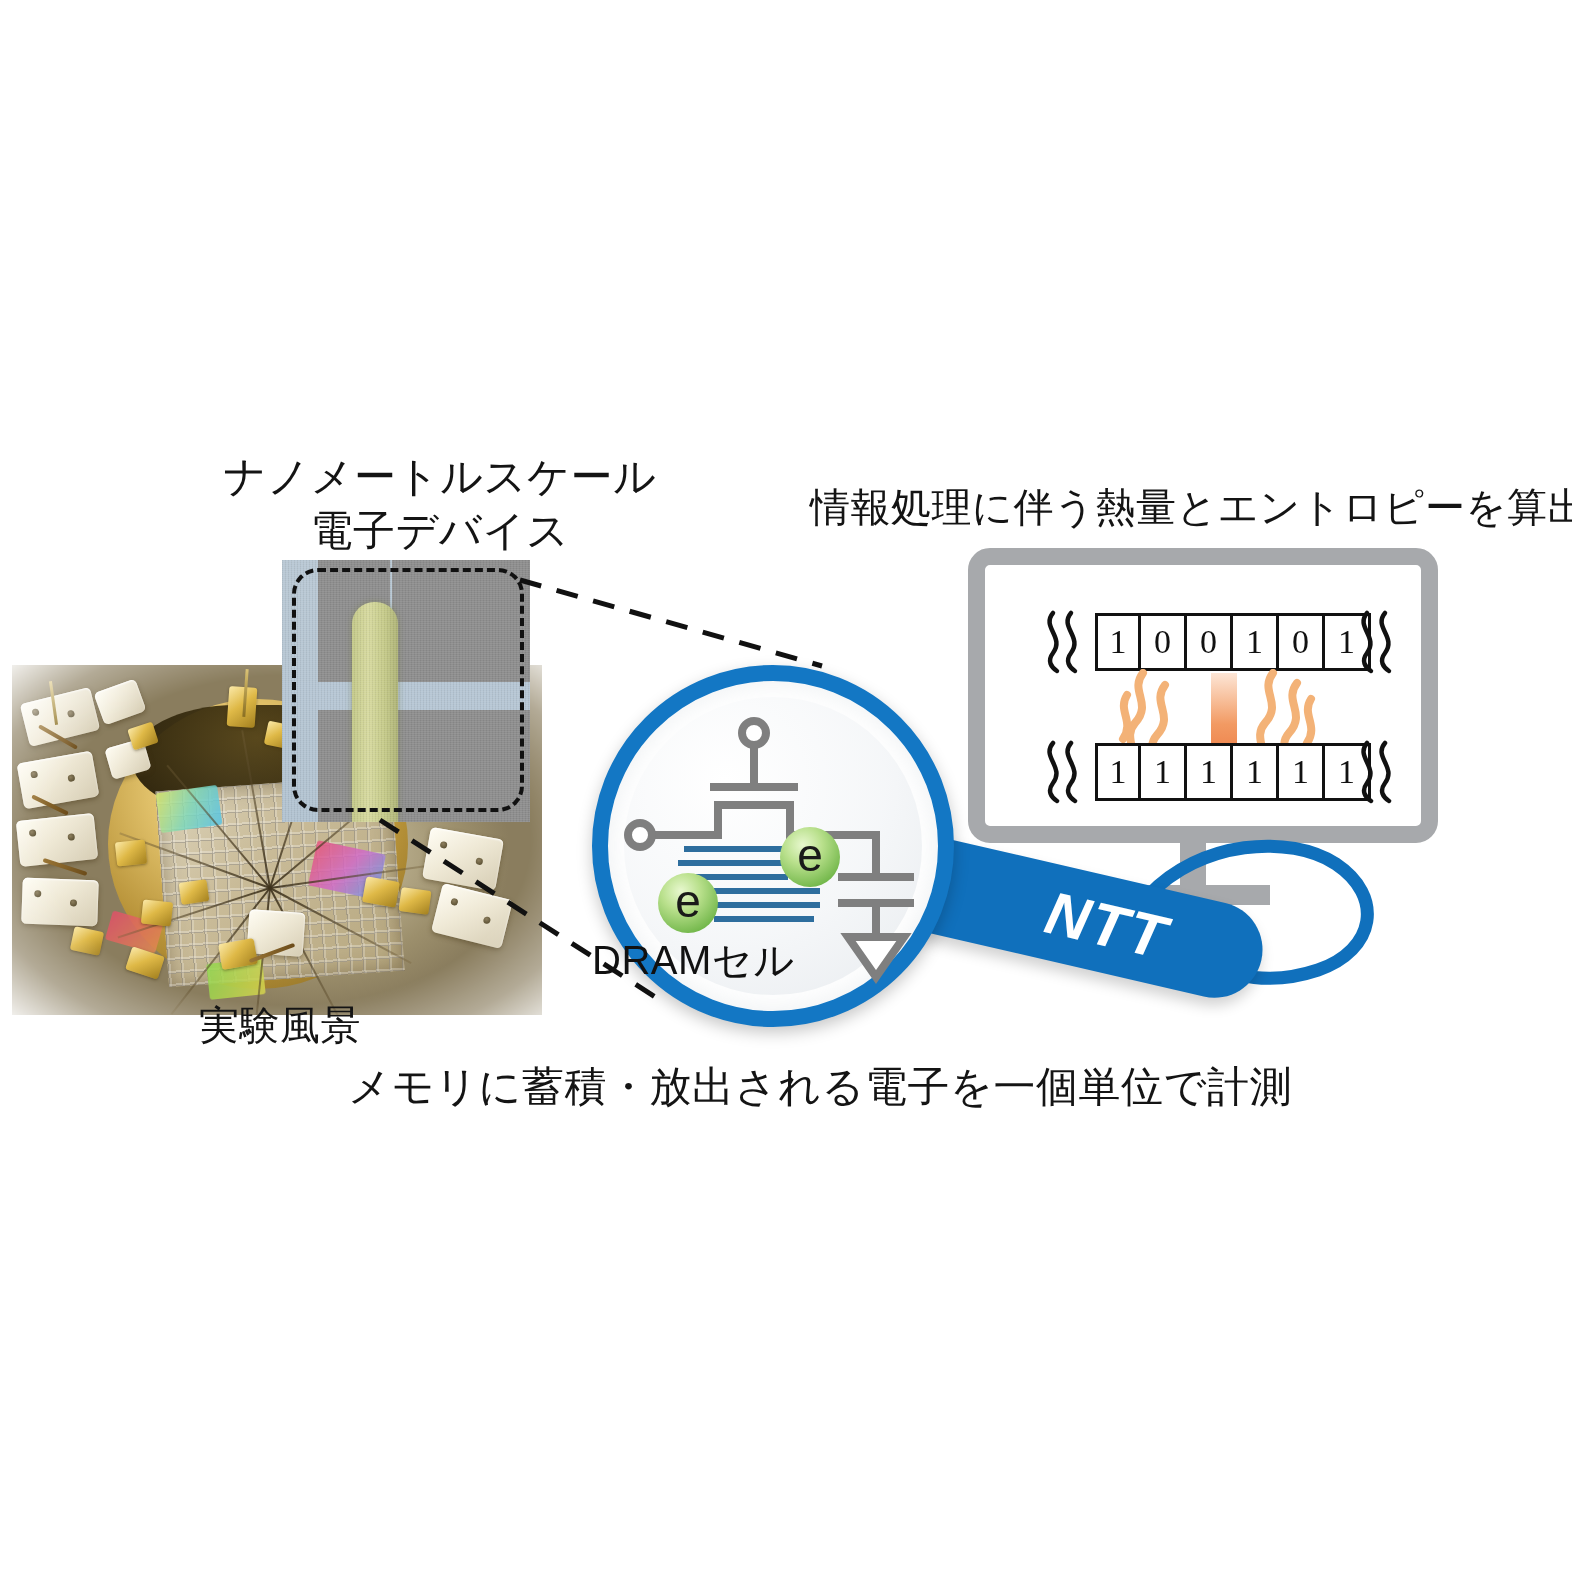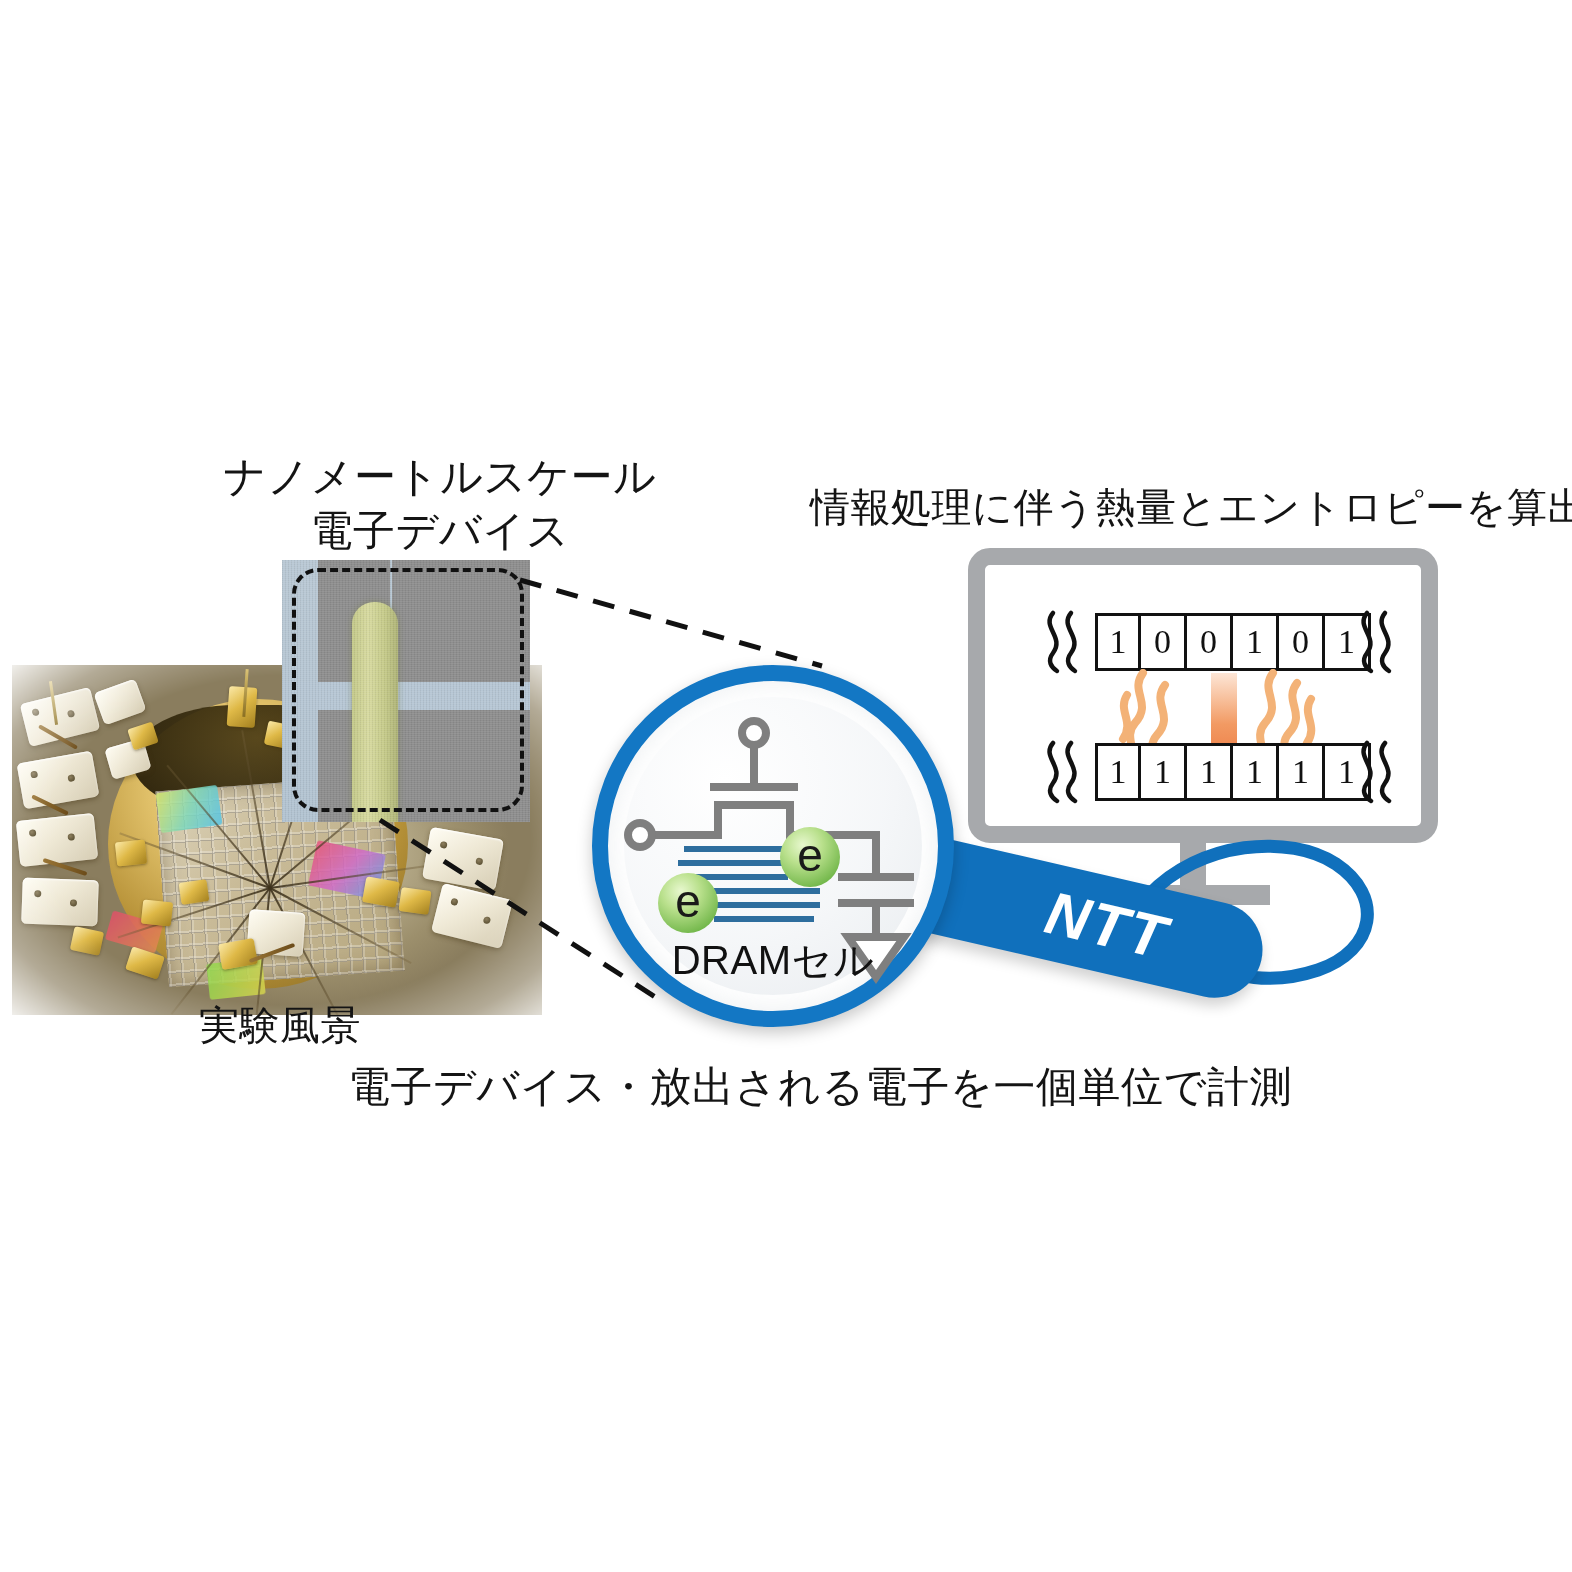"DRAMセル" #dramlabel { text-align: center -> none }
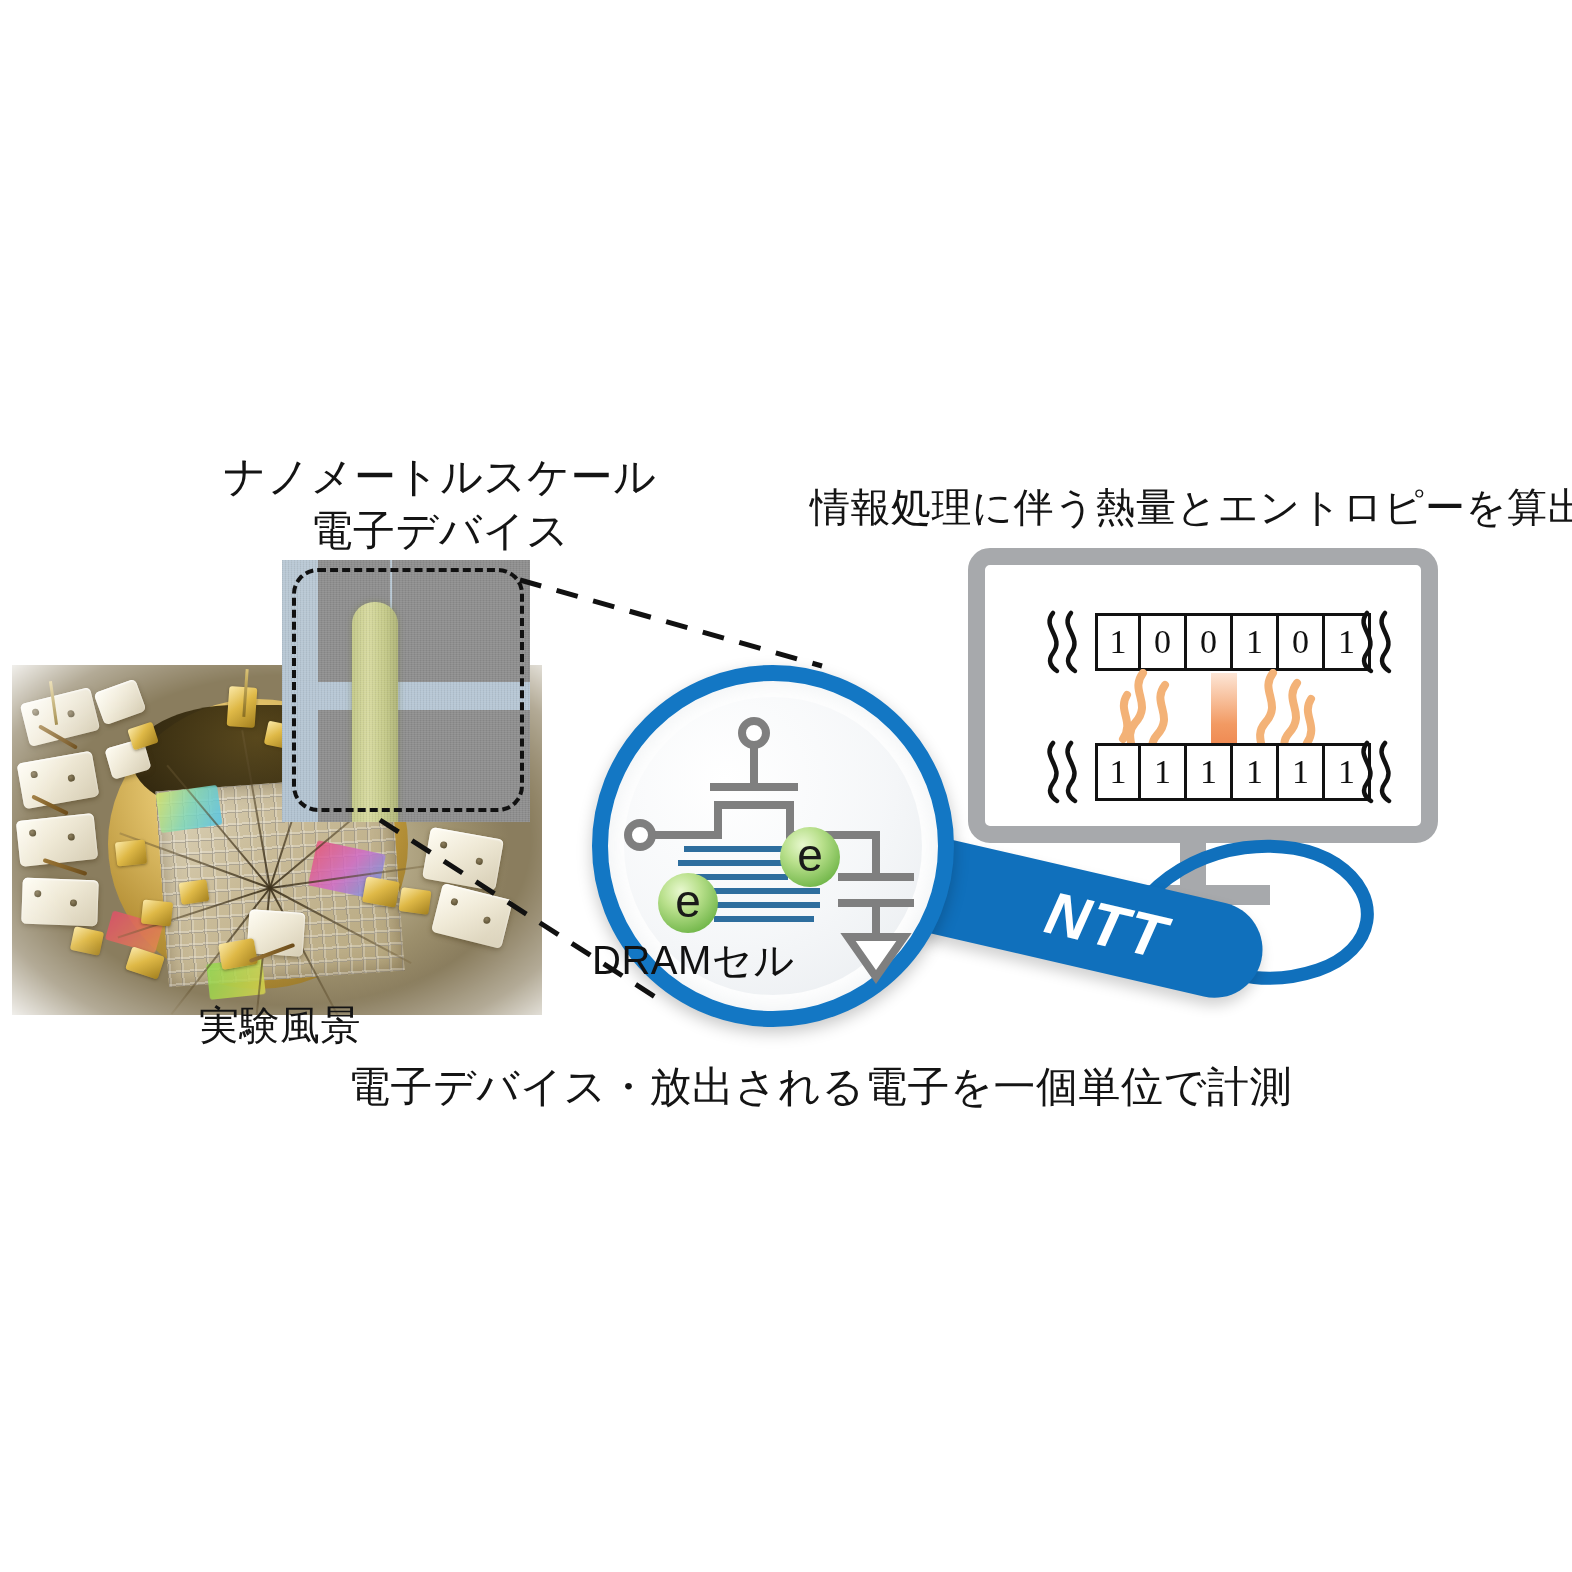"電子デバイス・放出される電子を一個単位で計測" div.cap { text: 電子デバイス -> メモリに蓄積 }
